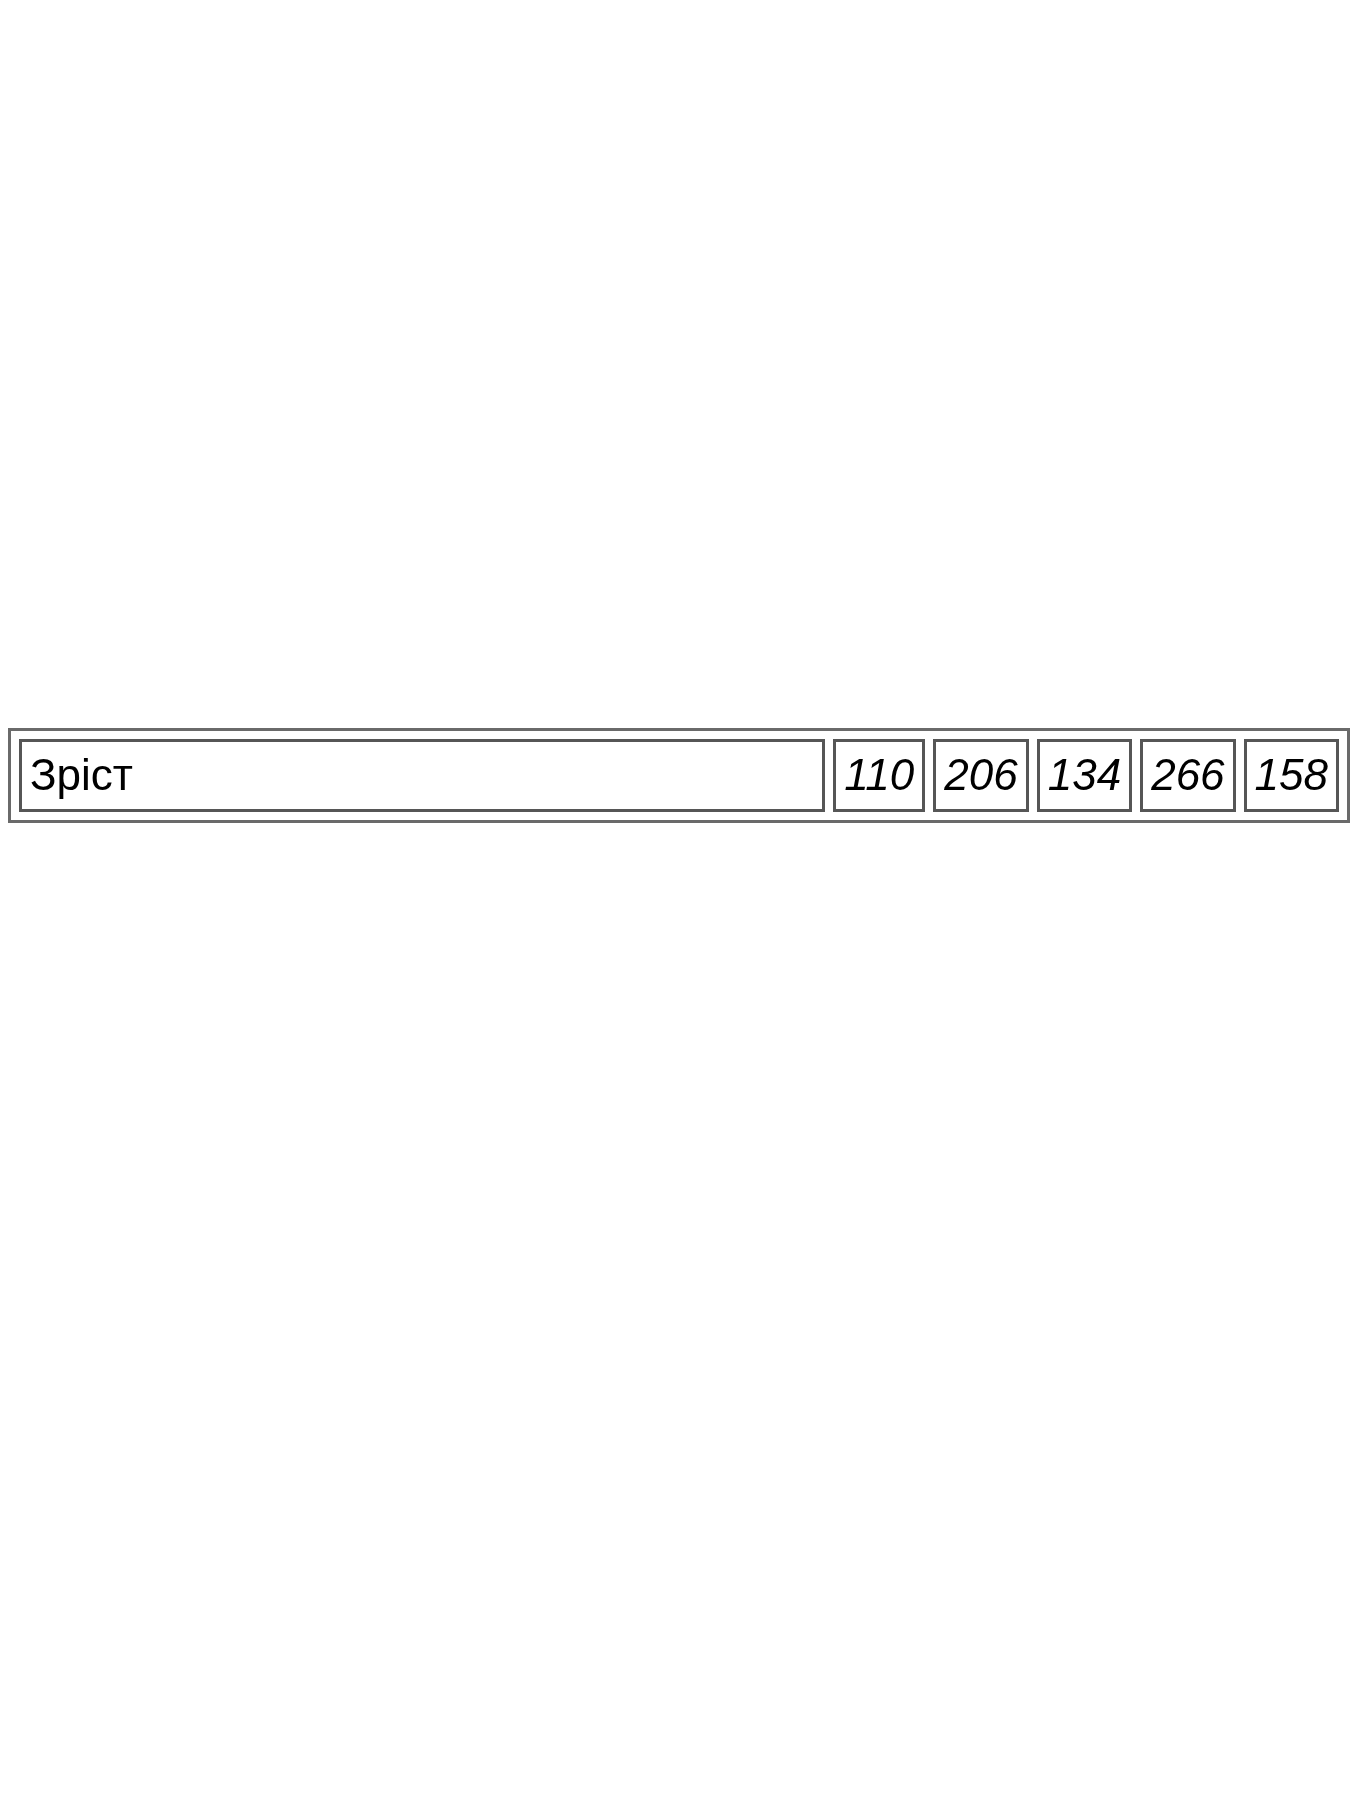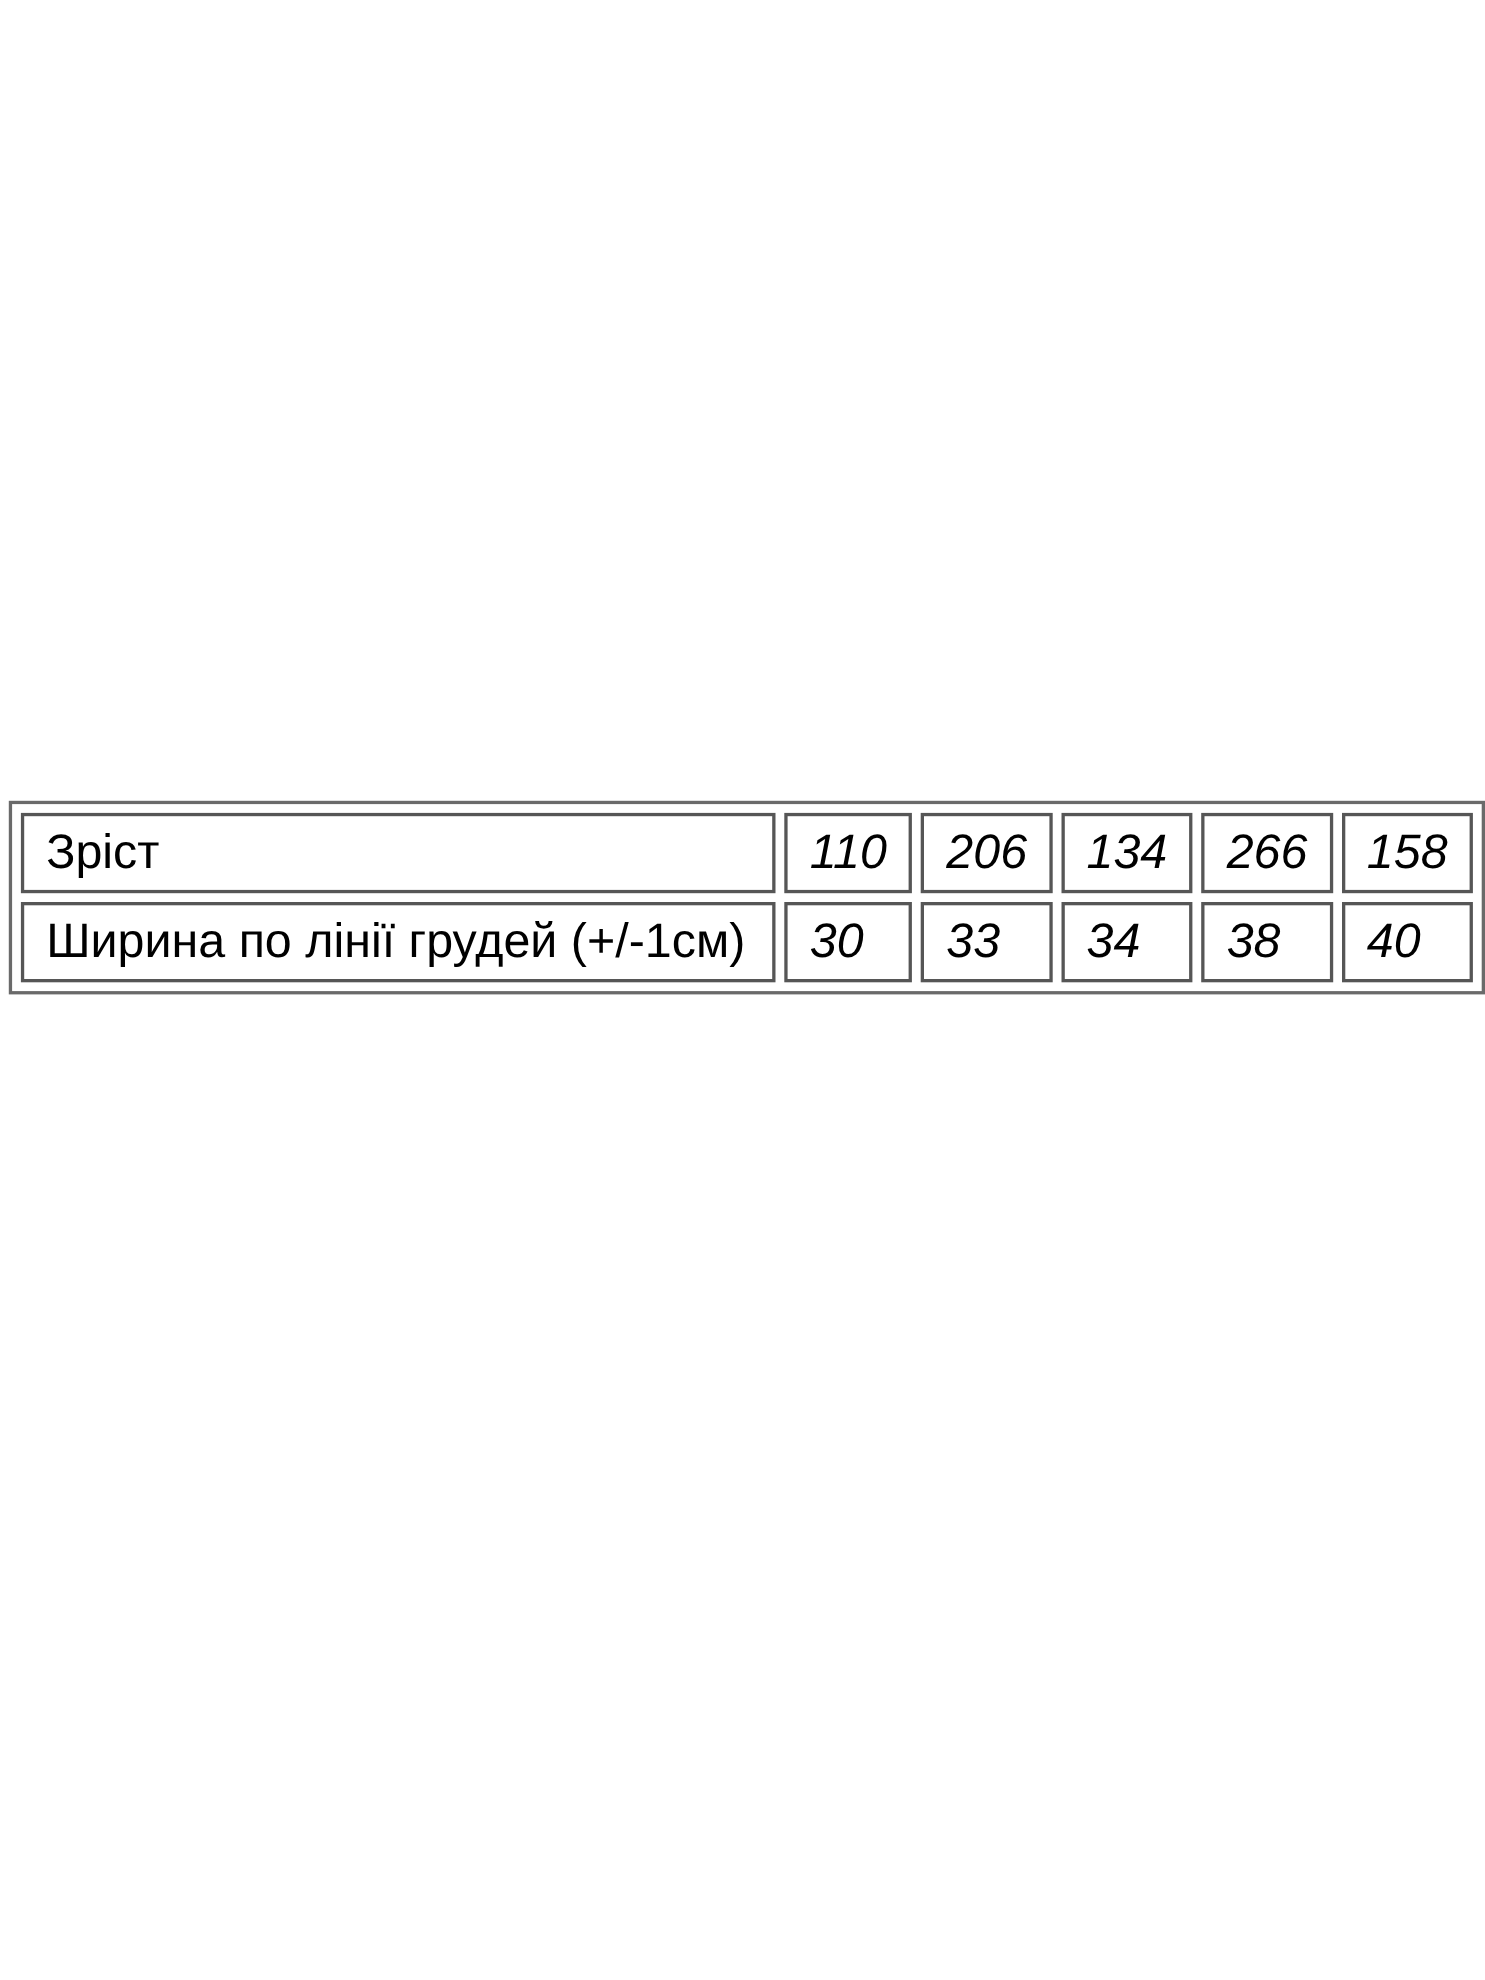"Зріст" .size-table td { padding: 0 20px -> 0 8px }
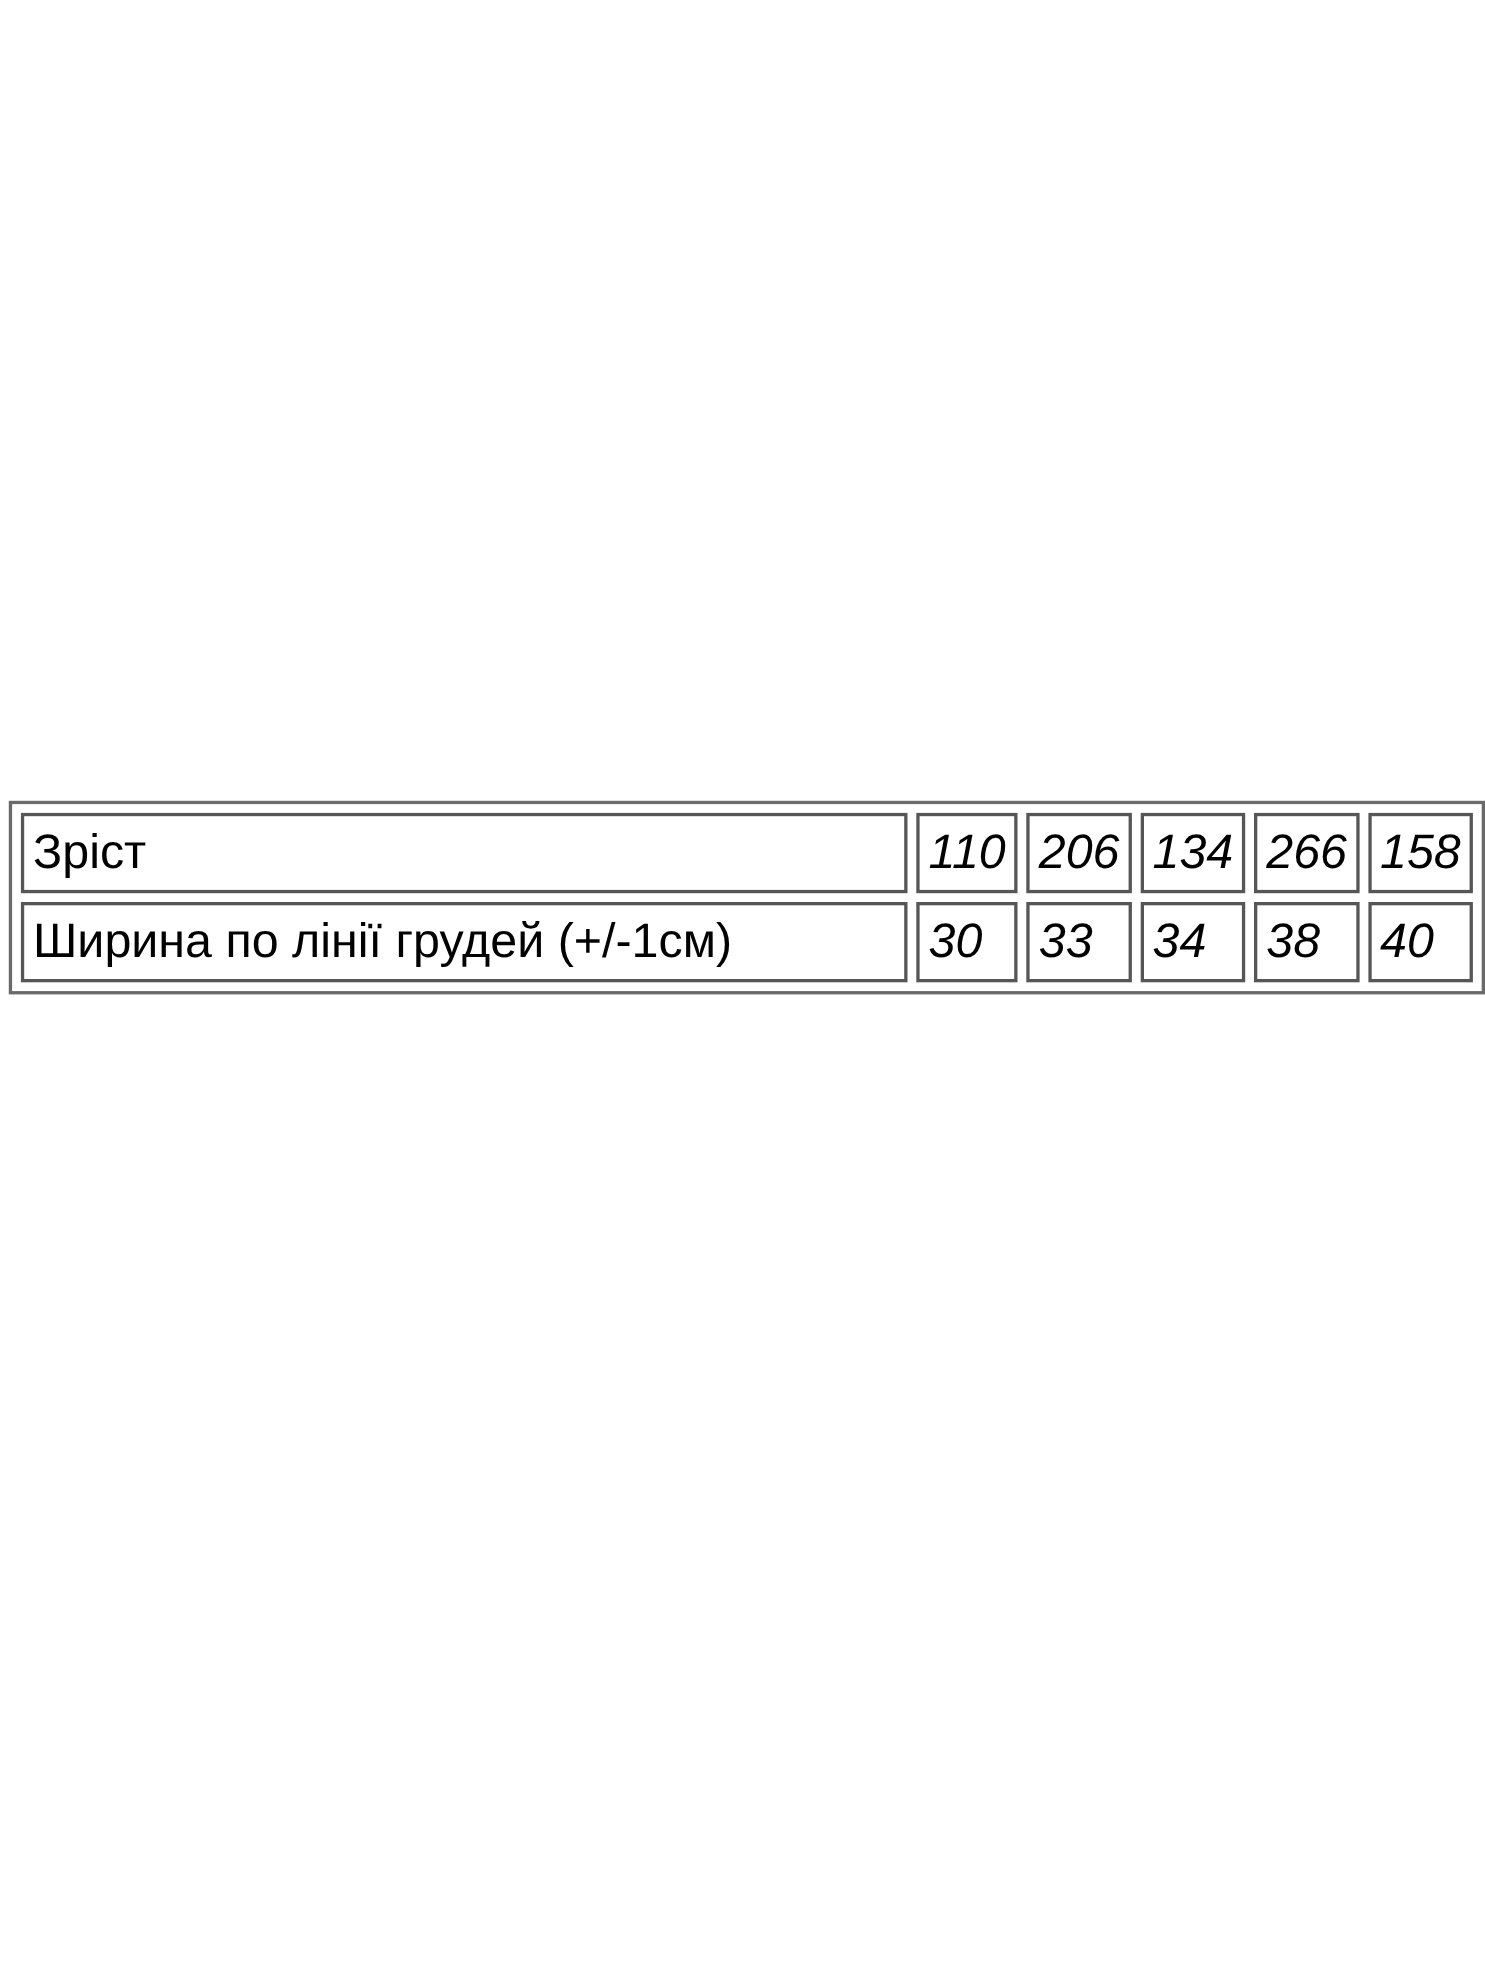"Ширина по лінії грудей (+/-1см)" tr { html: <tr> <td>Ширина по лінії грудей (+/-1см)</td> <td>30</td> <td>33</td> <td>34</td> <td>38</td> <td>40</td> </tr> -> none }
